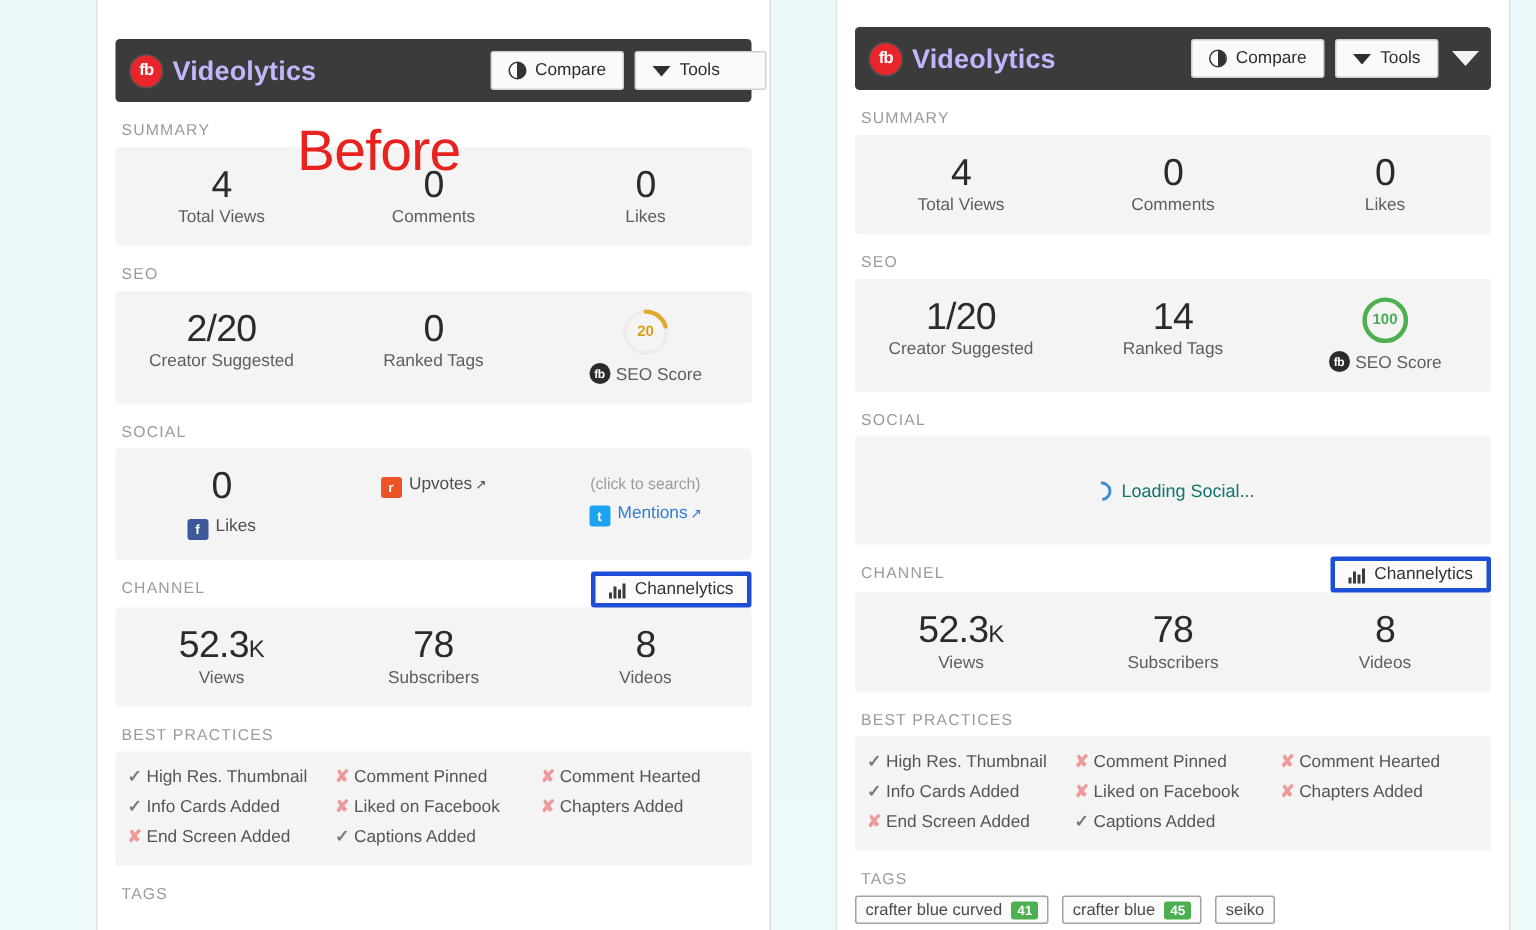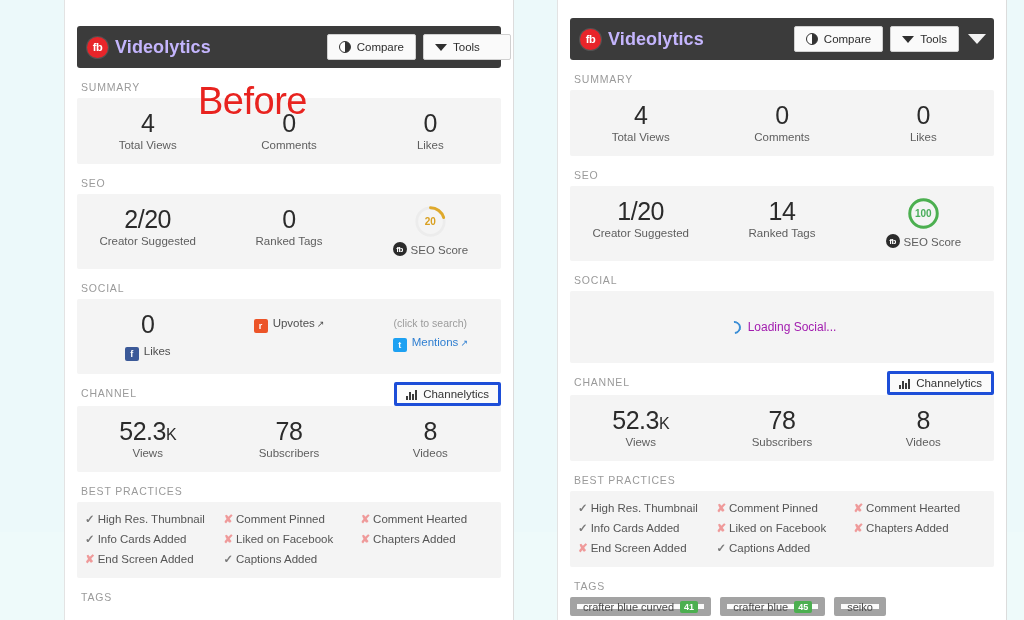"Loading Social..." .loading-txt { color: #a21caf -> #0f766e }
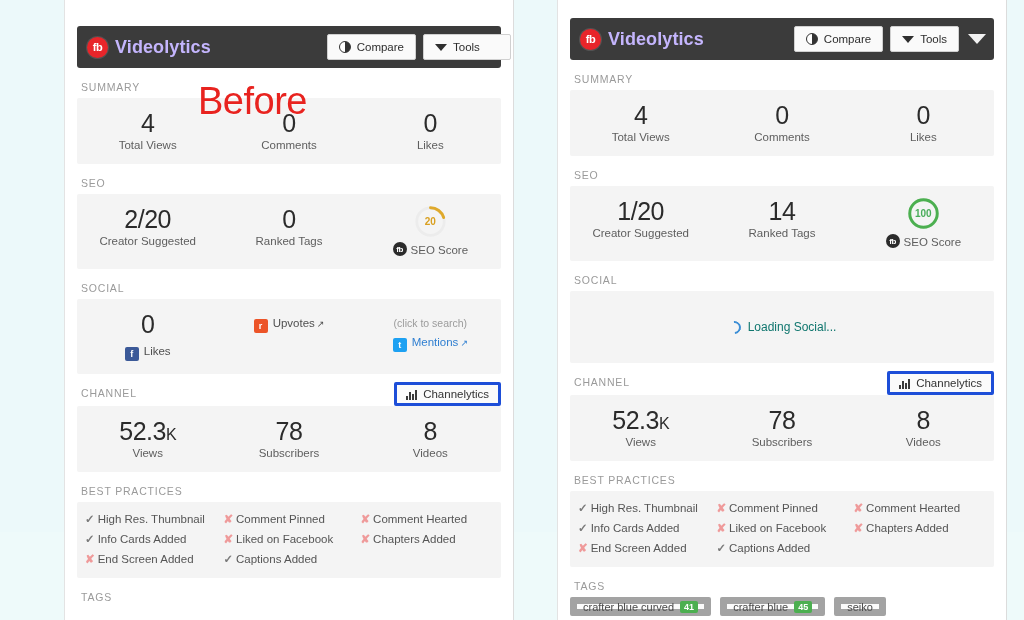"crafter blue curved" .tag { border: 7px solid #a3a3a3 -> 1px solid #a3a3a3 }
